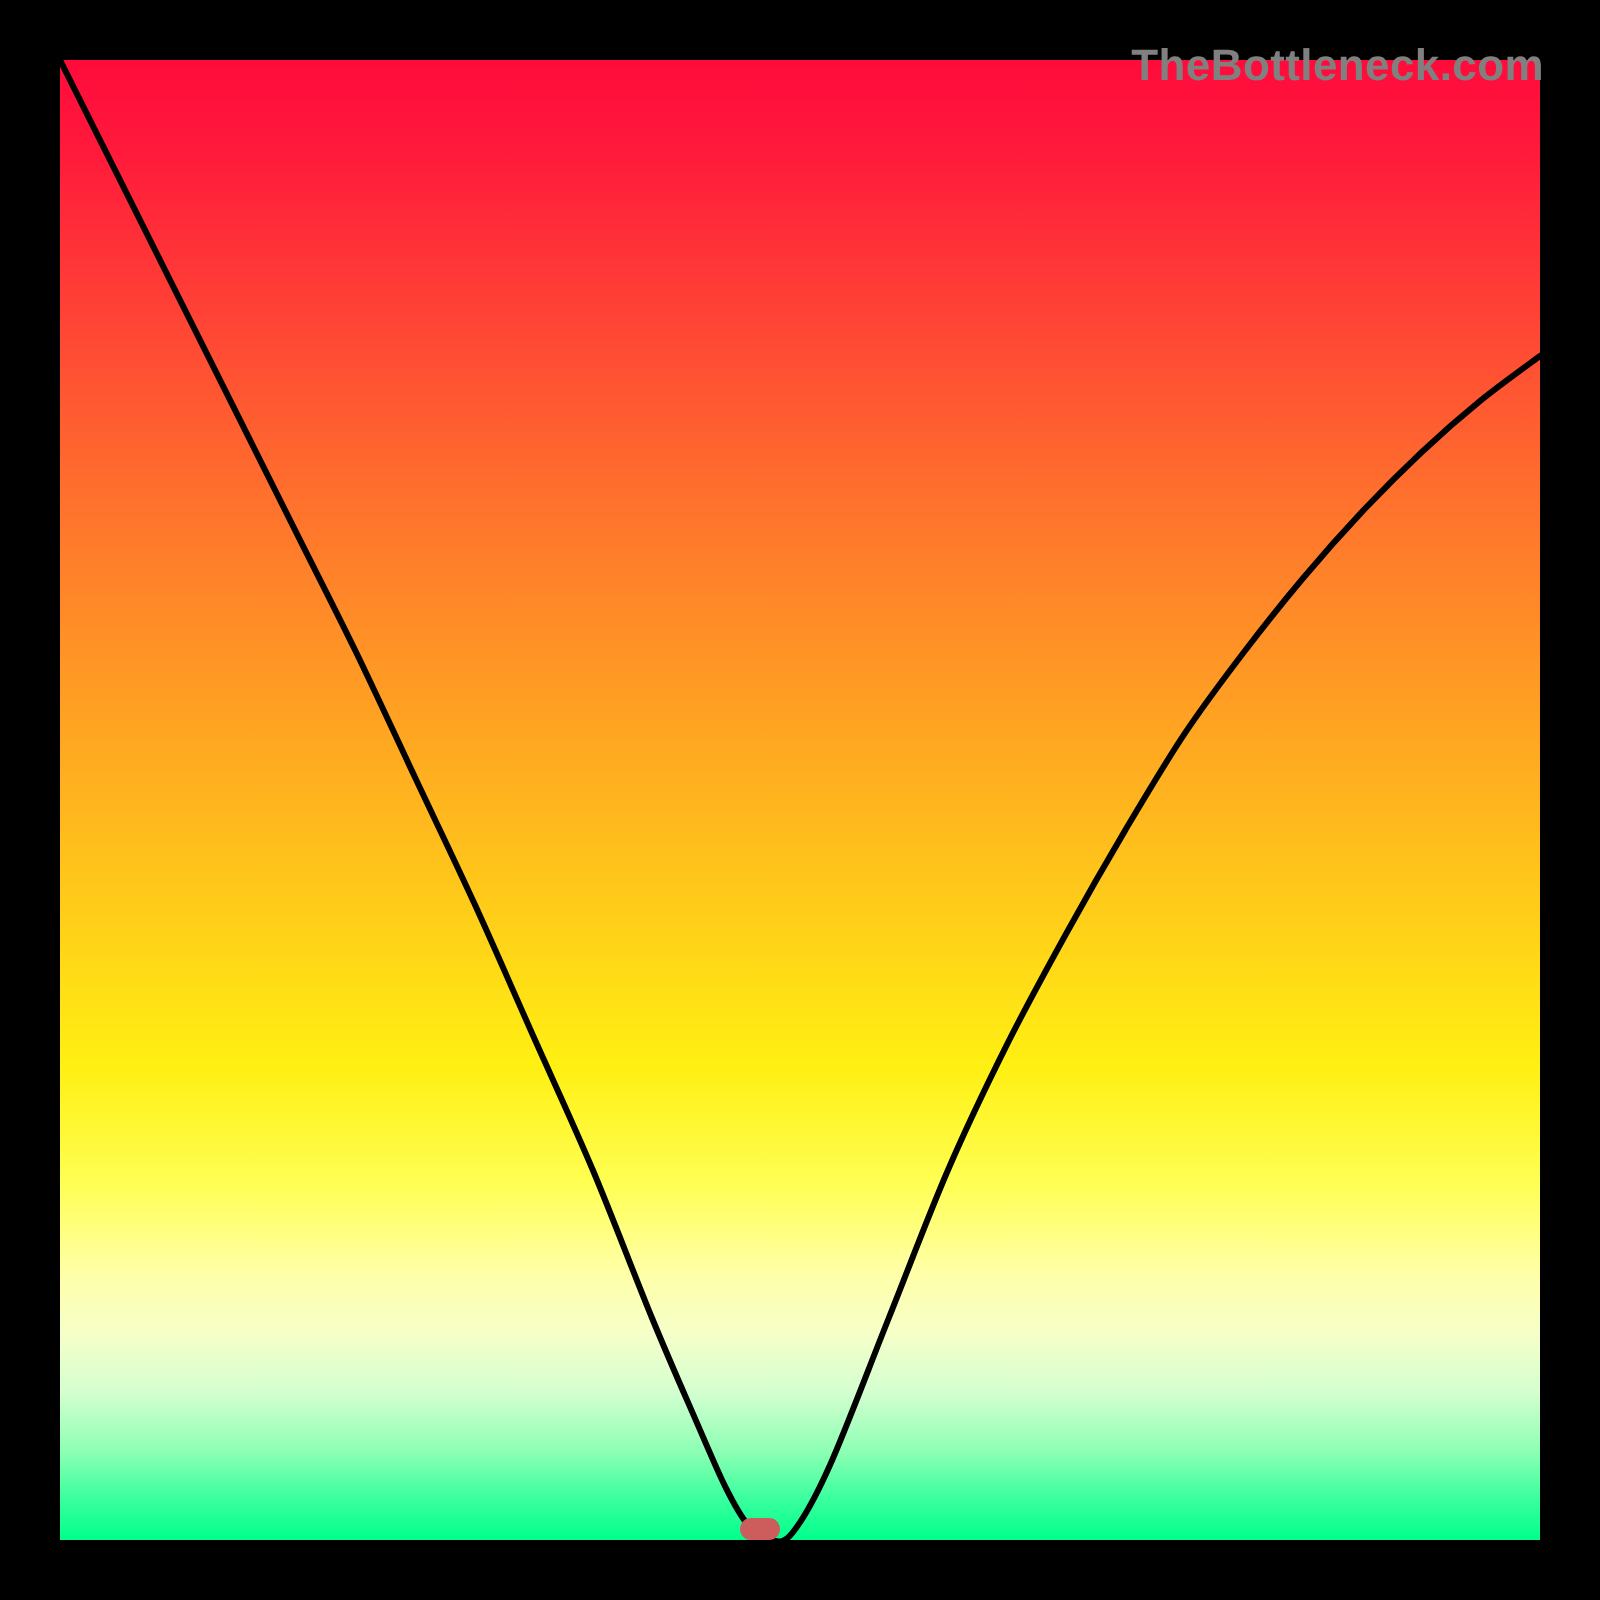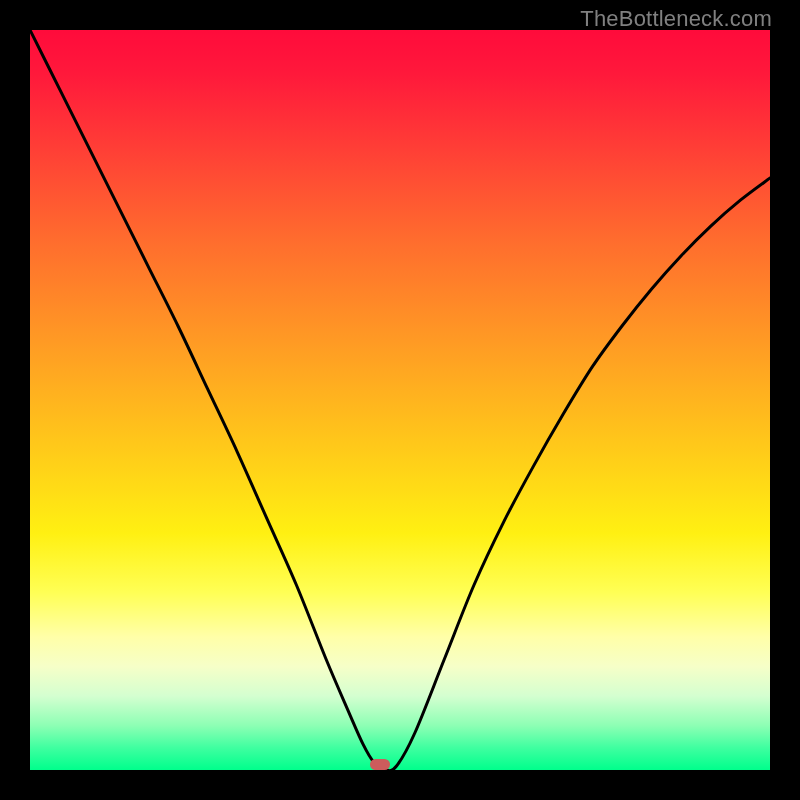"TheBottleneck.com" .watermark { font-weight: 400 -> 700; top: 6px -> 20px }
